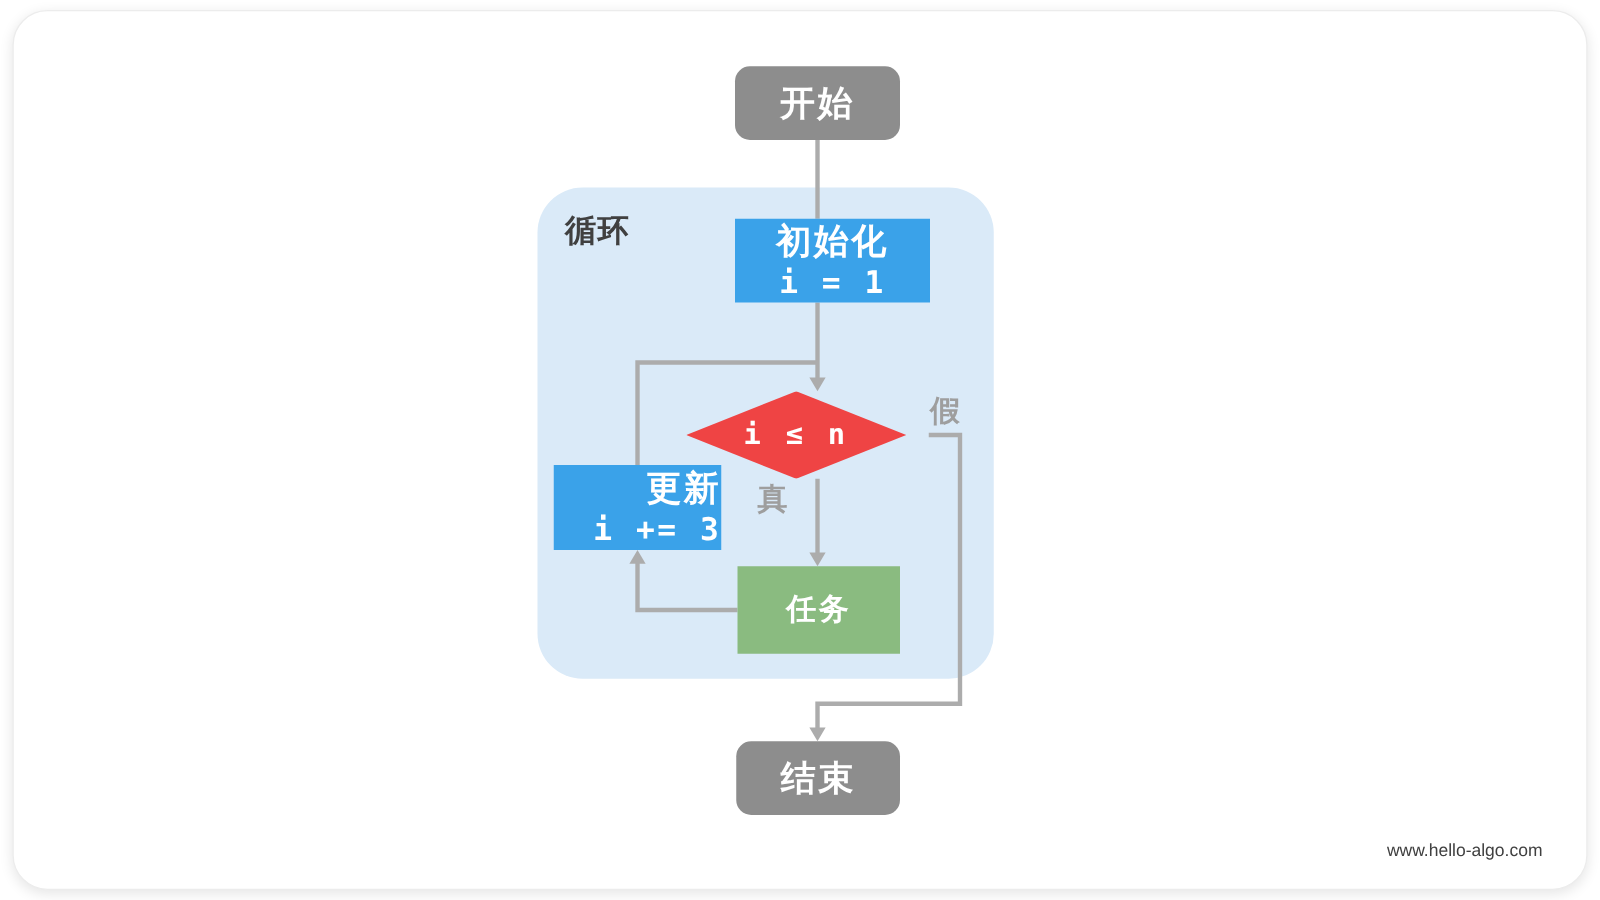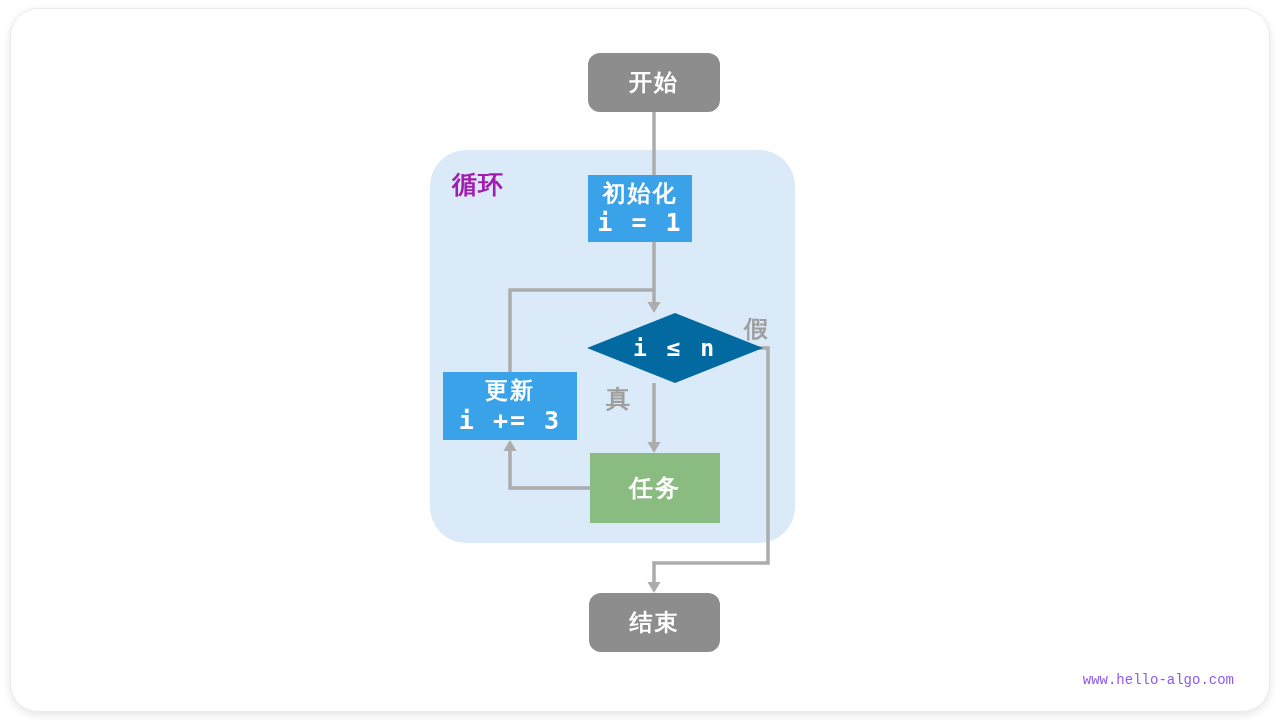"开始" .node .cjk { font-size: 23px -> 28px }
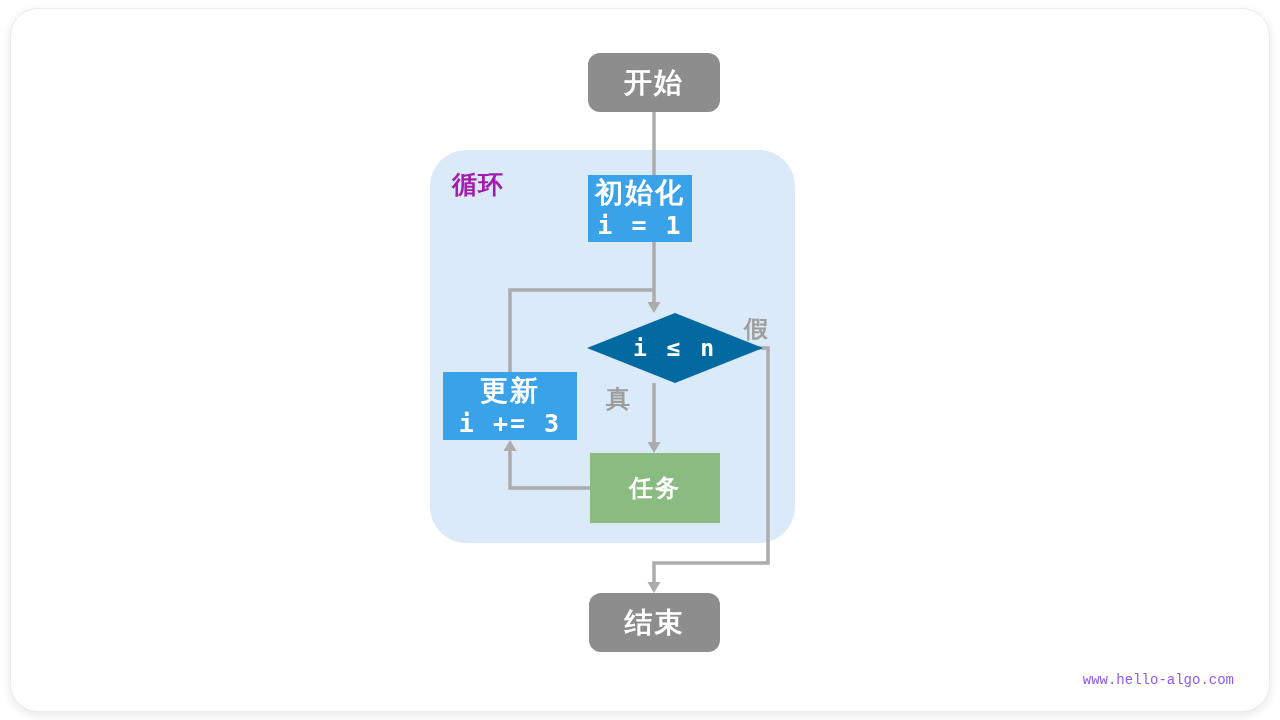"循环" .loop-label { color: #a21caf -> #404040 }
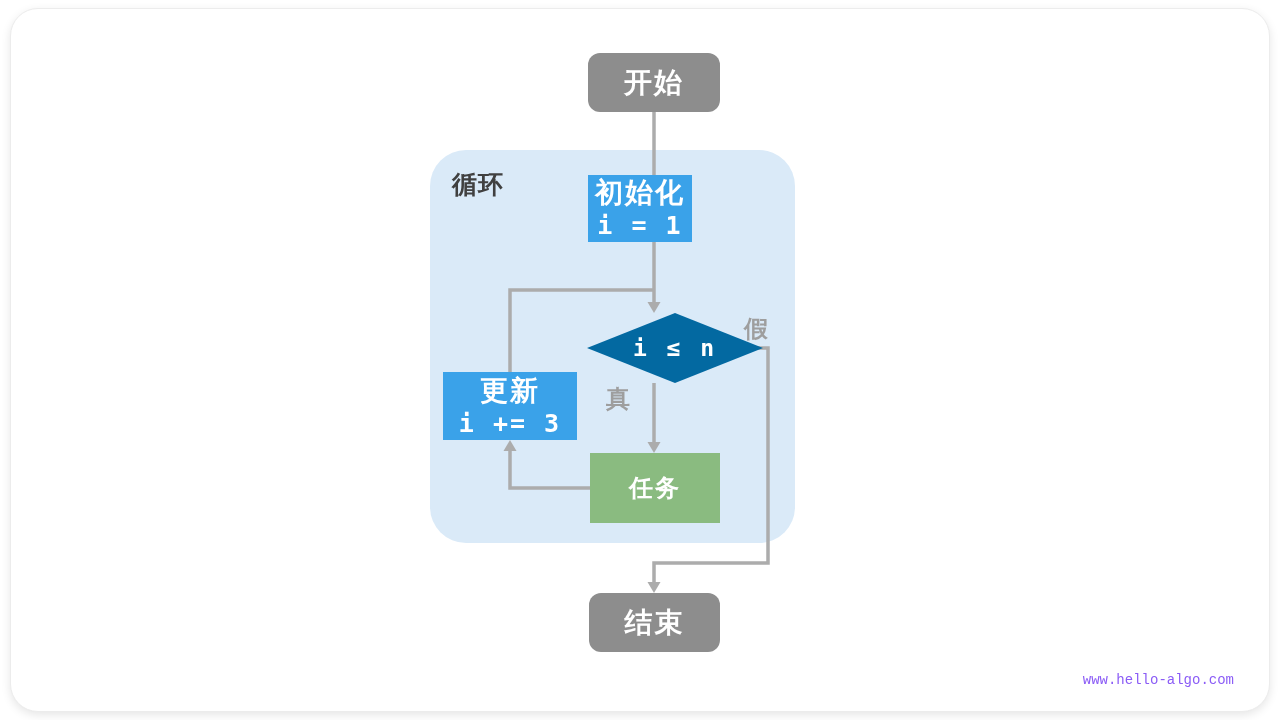"初始化" .node-init { width: 104px -> 156px }
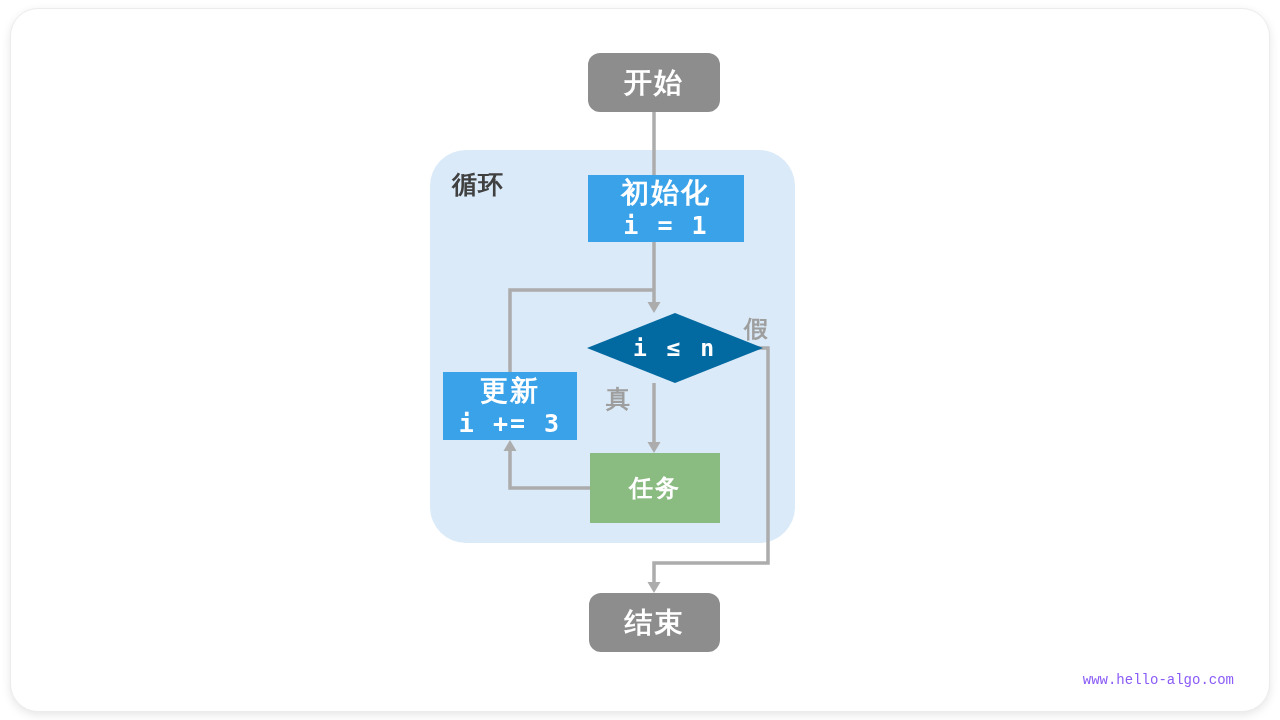"i ≤ n" .diamond { background: #0369a1 -> #ef4444; left: 587px -> 549px }
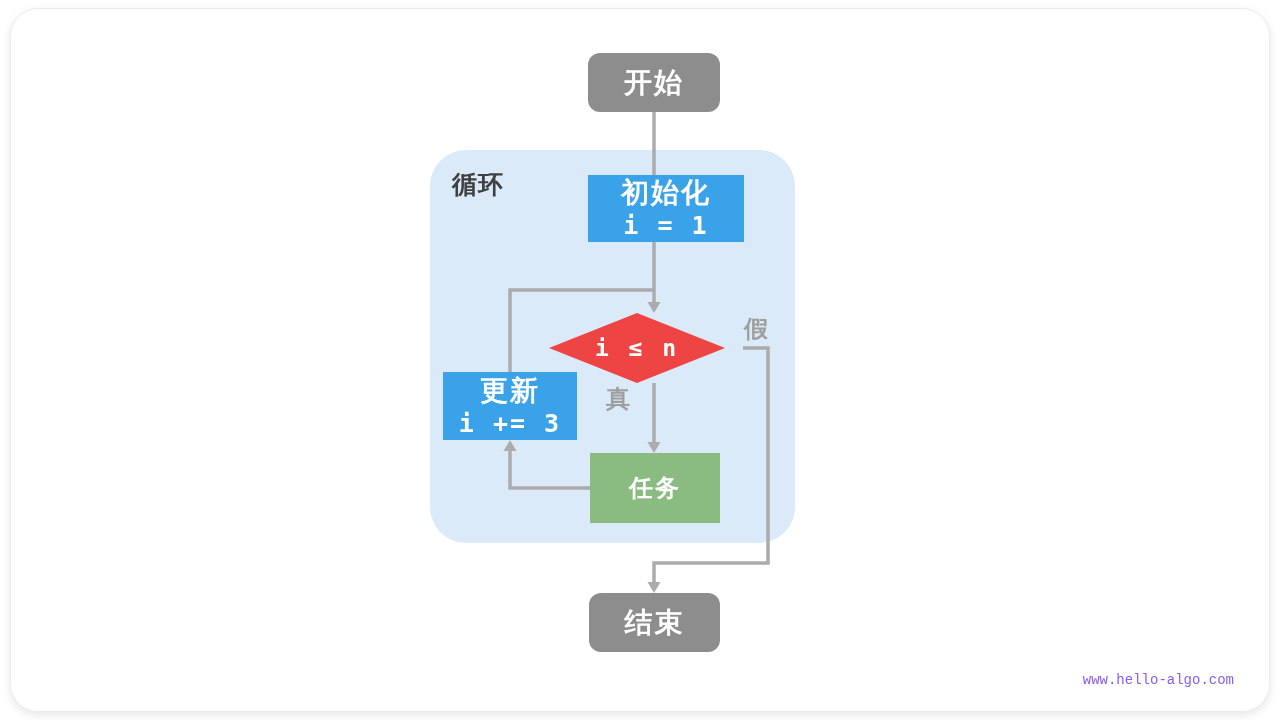"更新" .node-update { align-items: none -> flex-end }
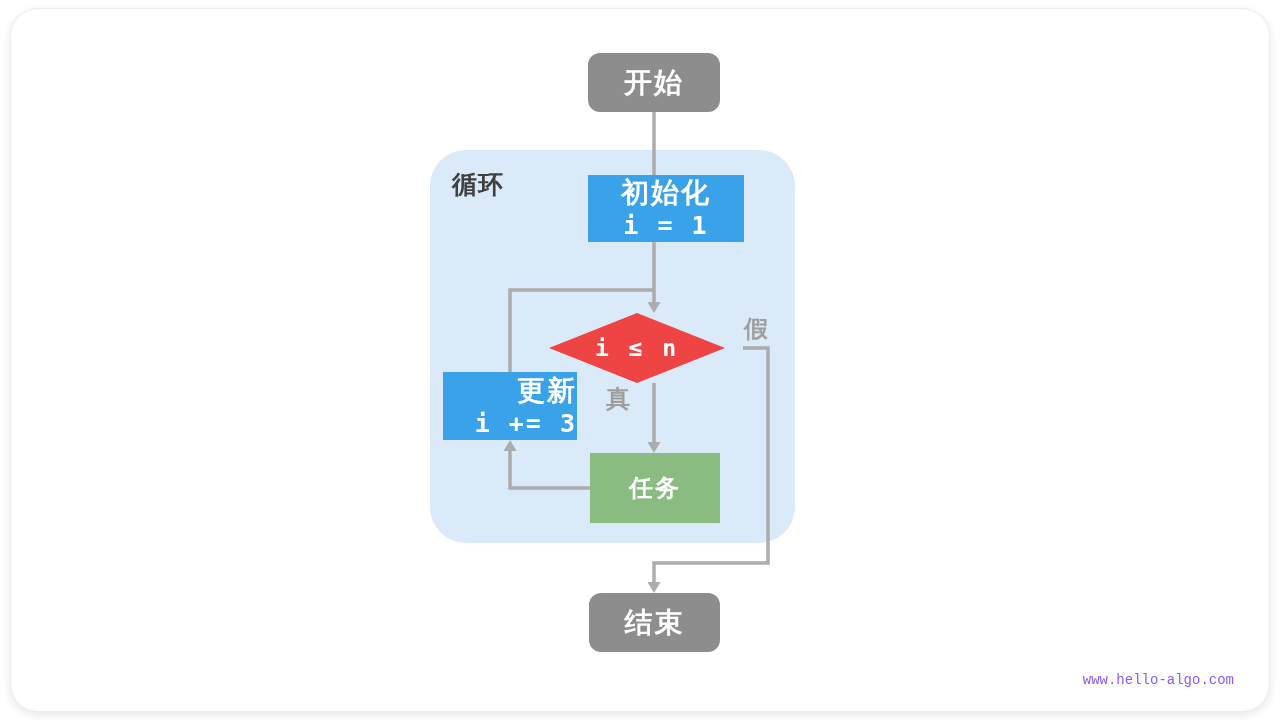"www.hello-algo.com" .watermark { color: #8b5cf6 -> #404040; font-family: Liberation Mono, monospace -> Liberation Sans, sans-serif }
